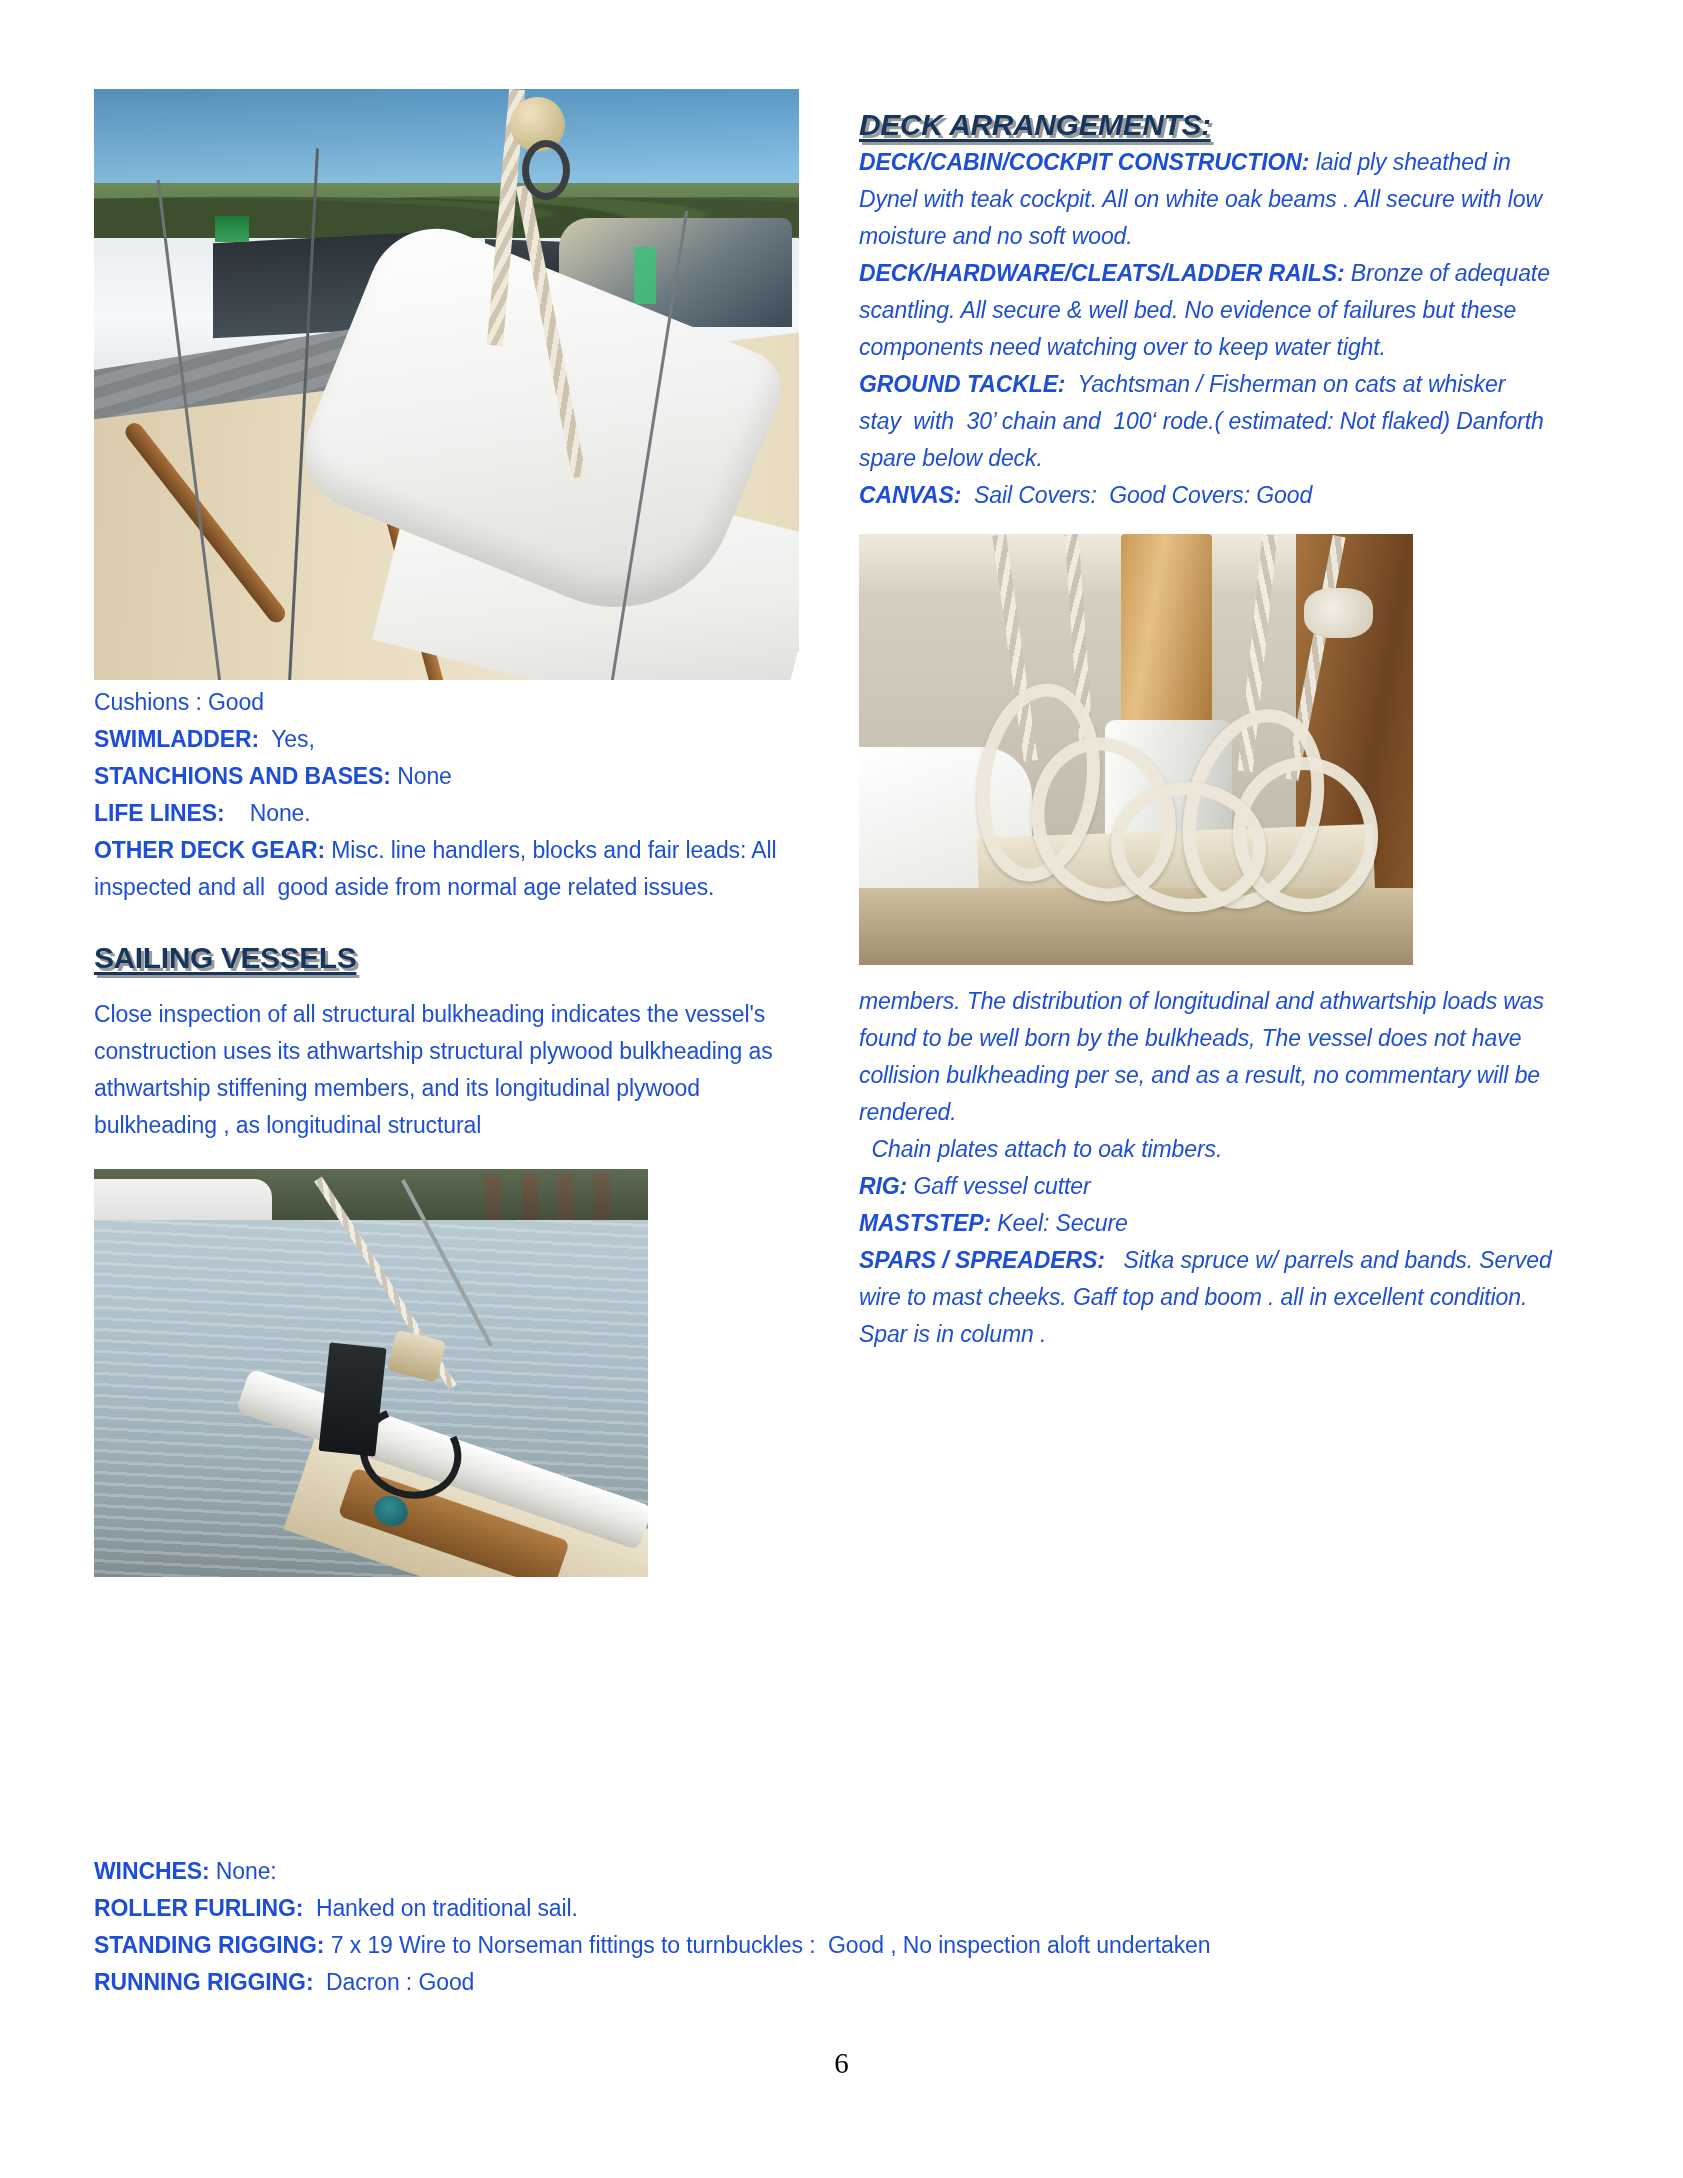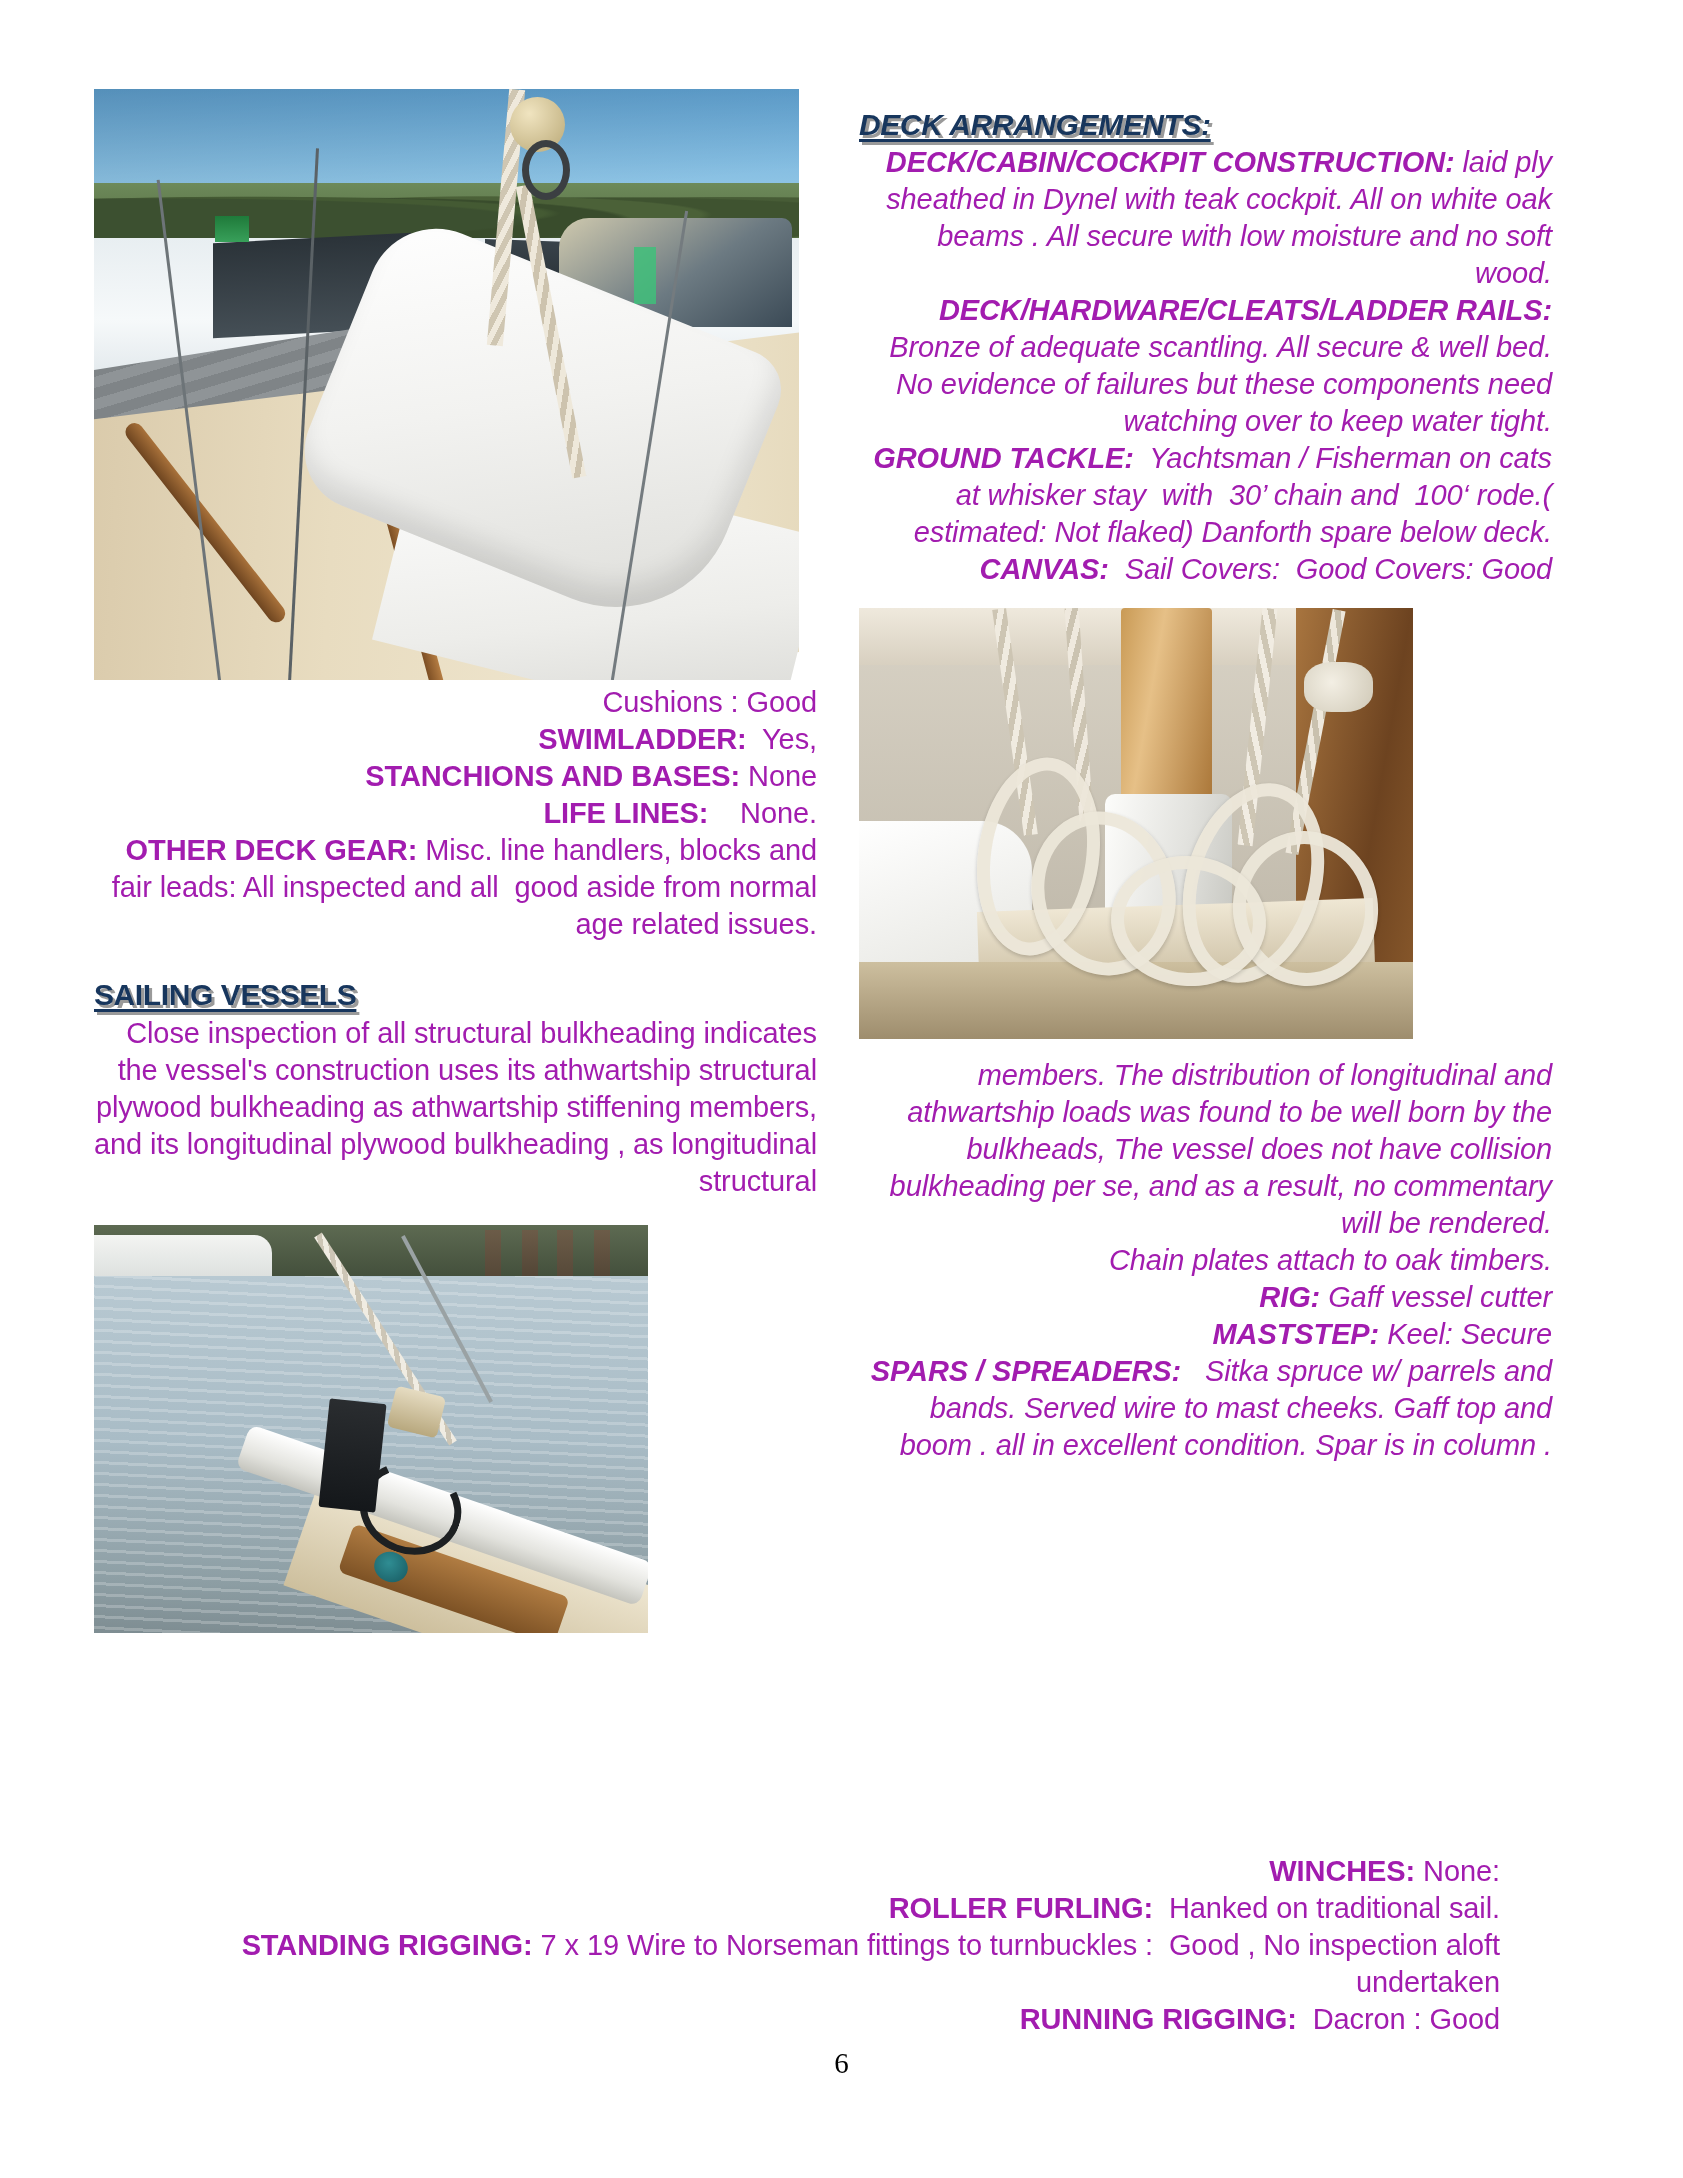"DECK/CABIN/COCKPIT CONSTRUCTION: laid" .txt { color: #a21caf -> #1d4ed8; font-size: 29px -> 23px; text-align: right -> none }
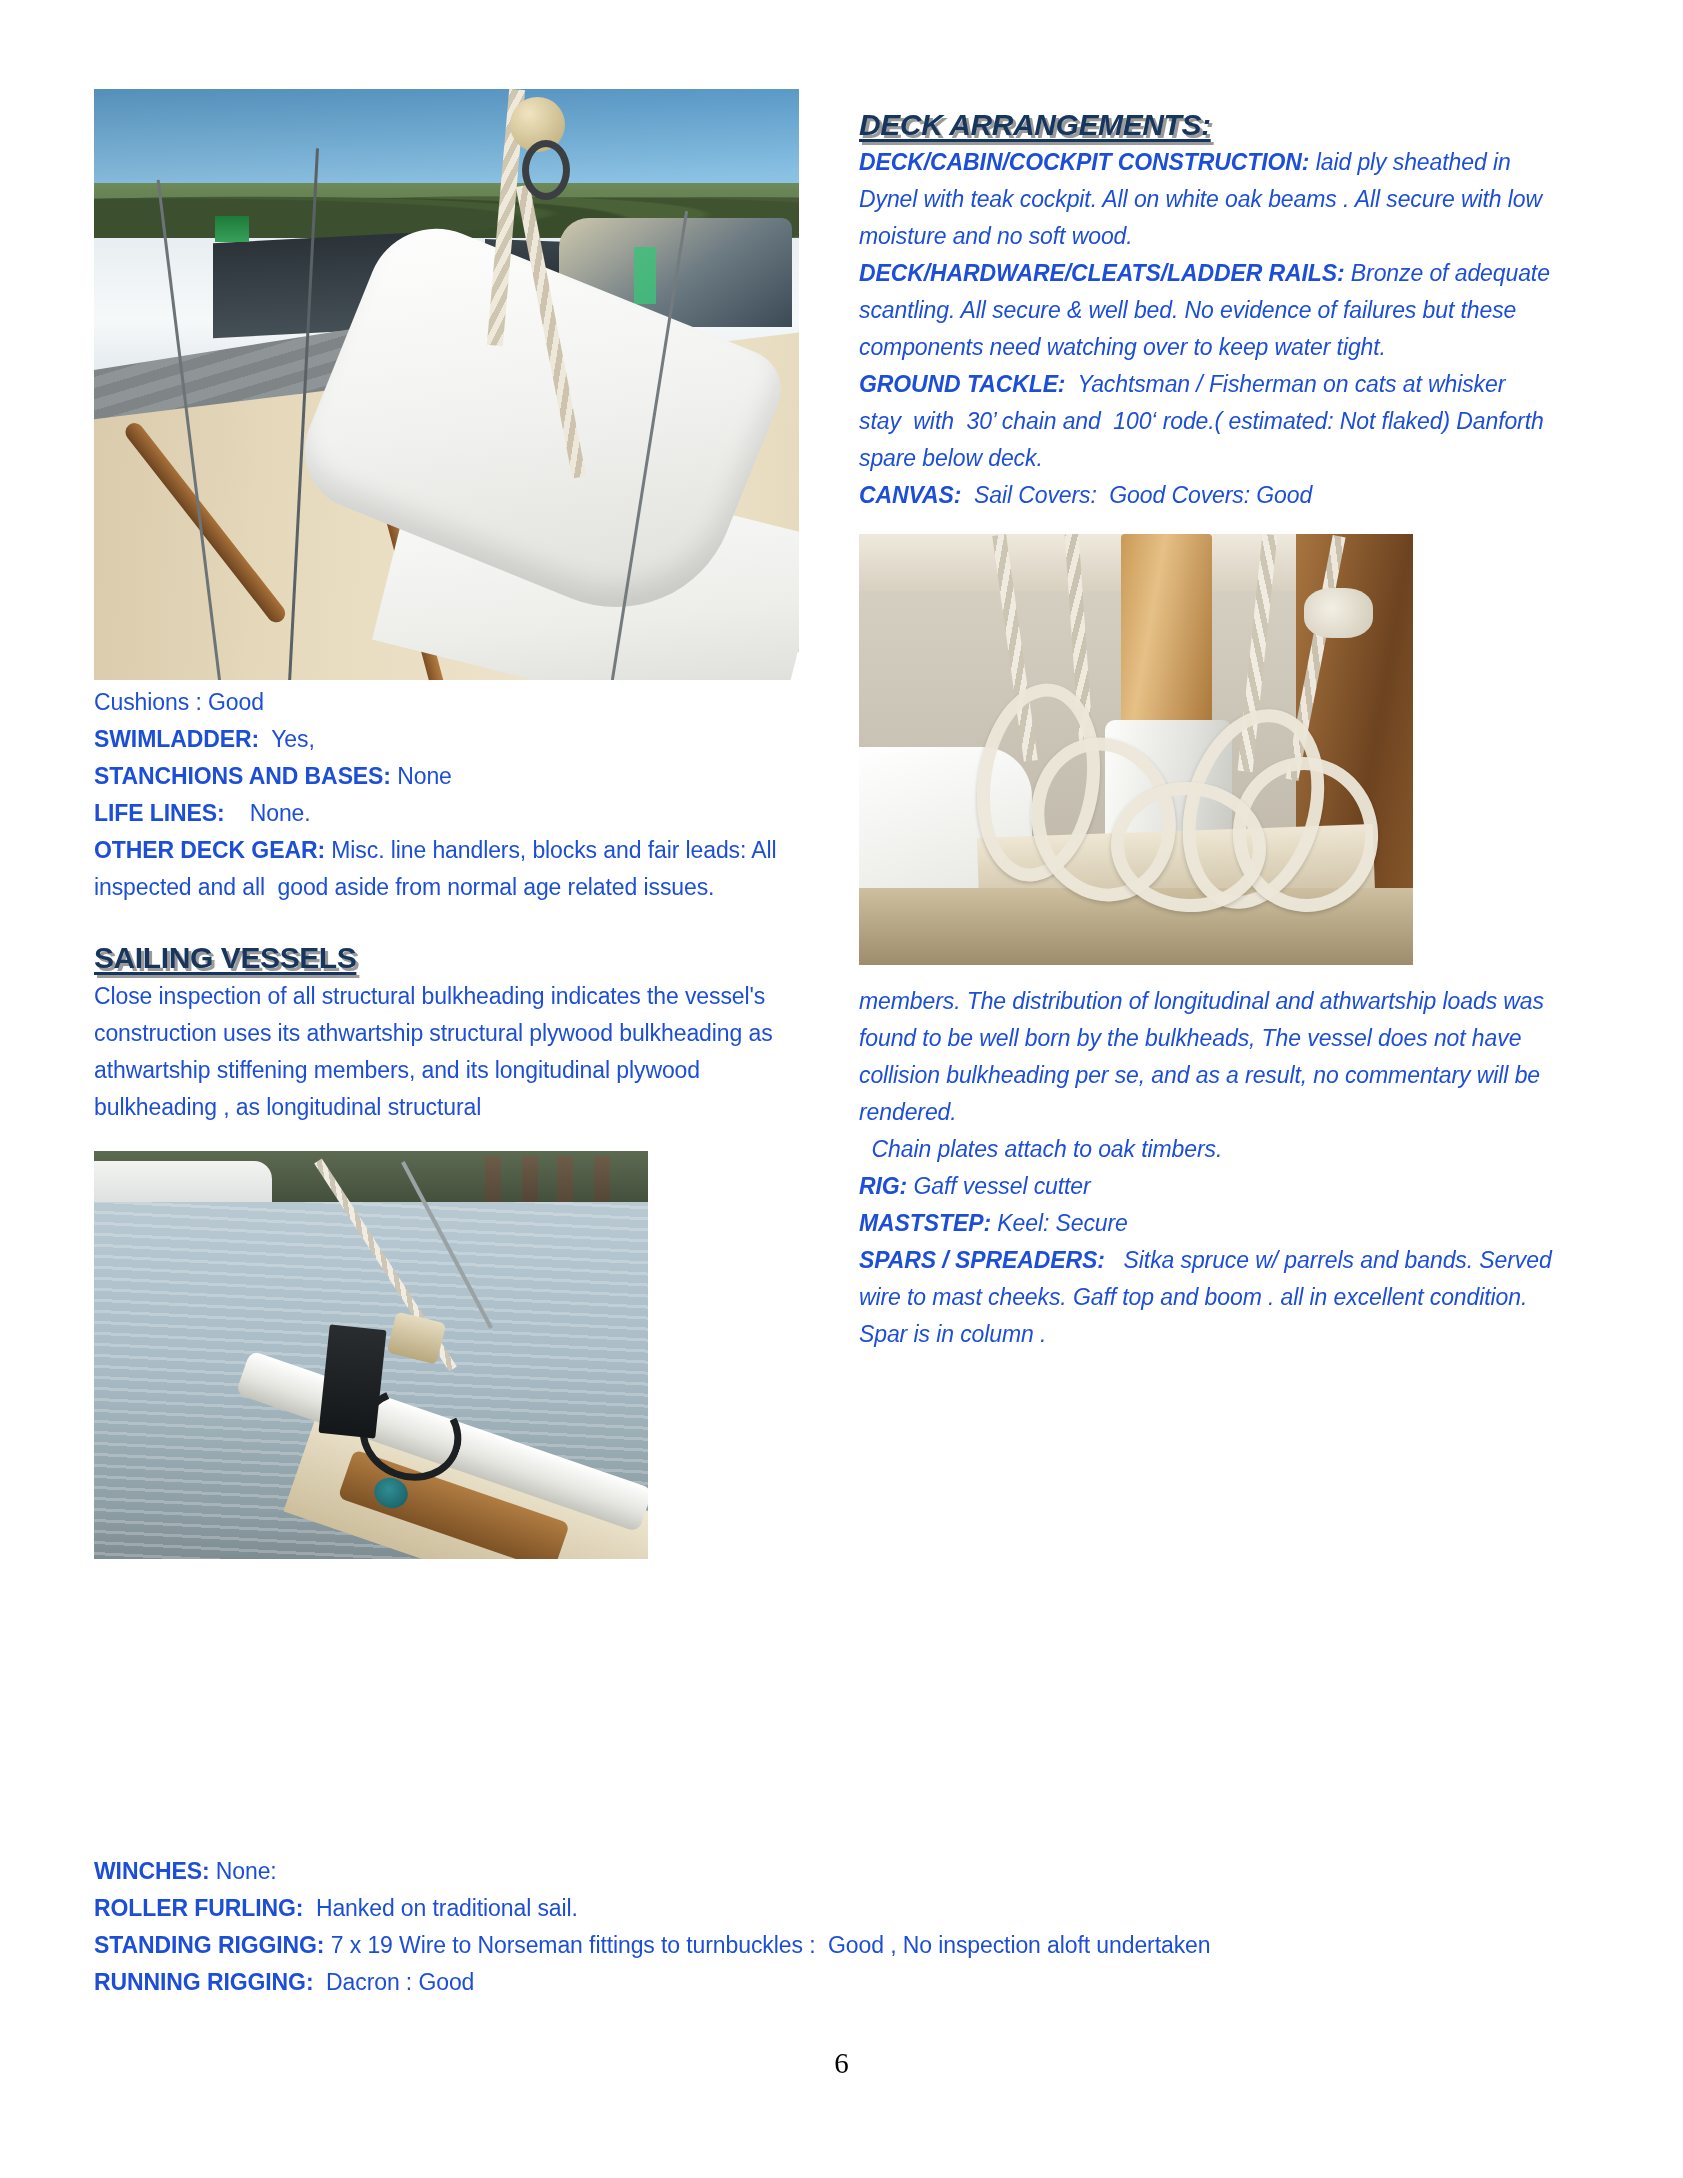"Close inspection of all structural" div.txt { margin-top: 2px -> 20px }
